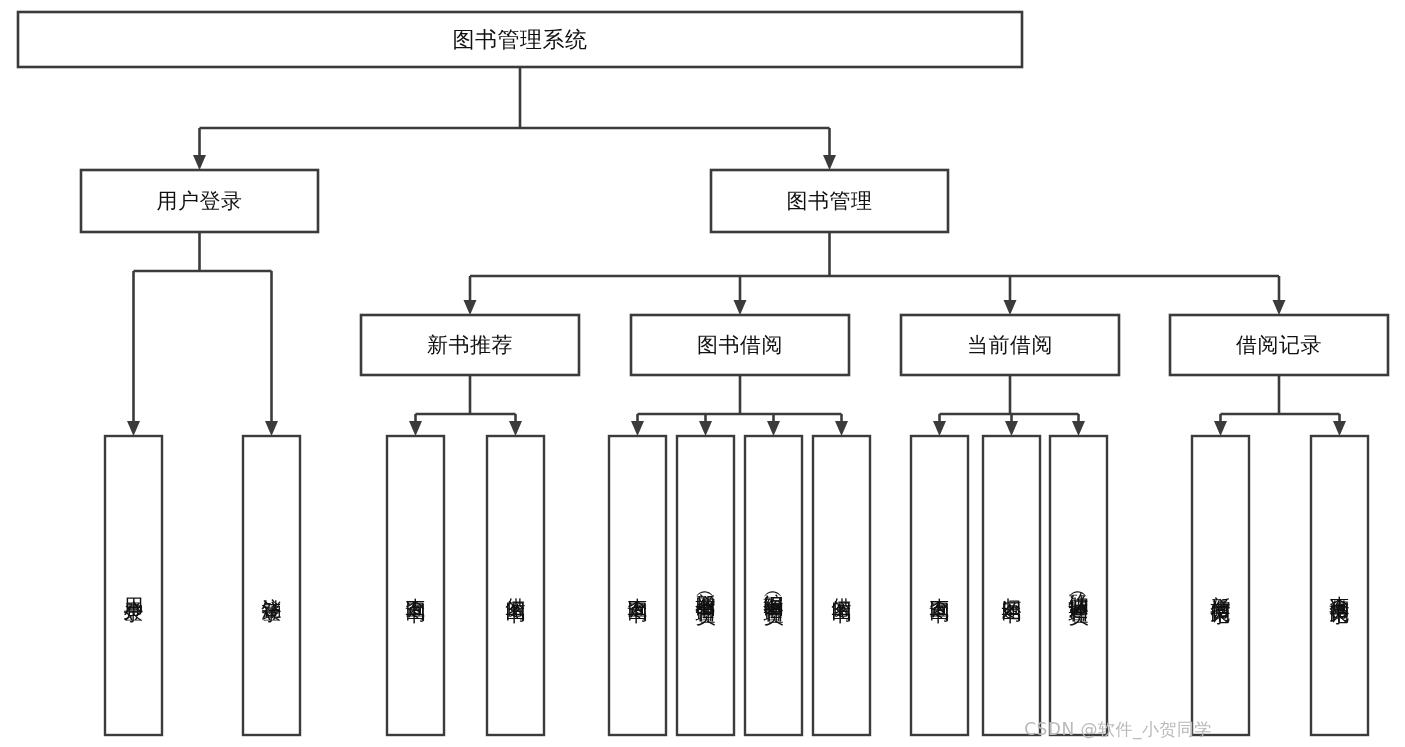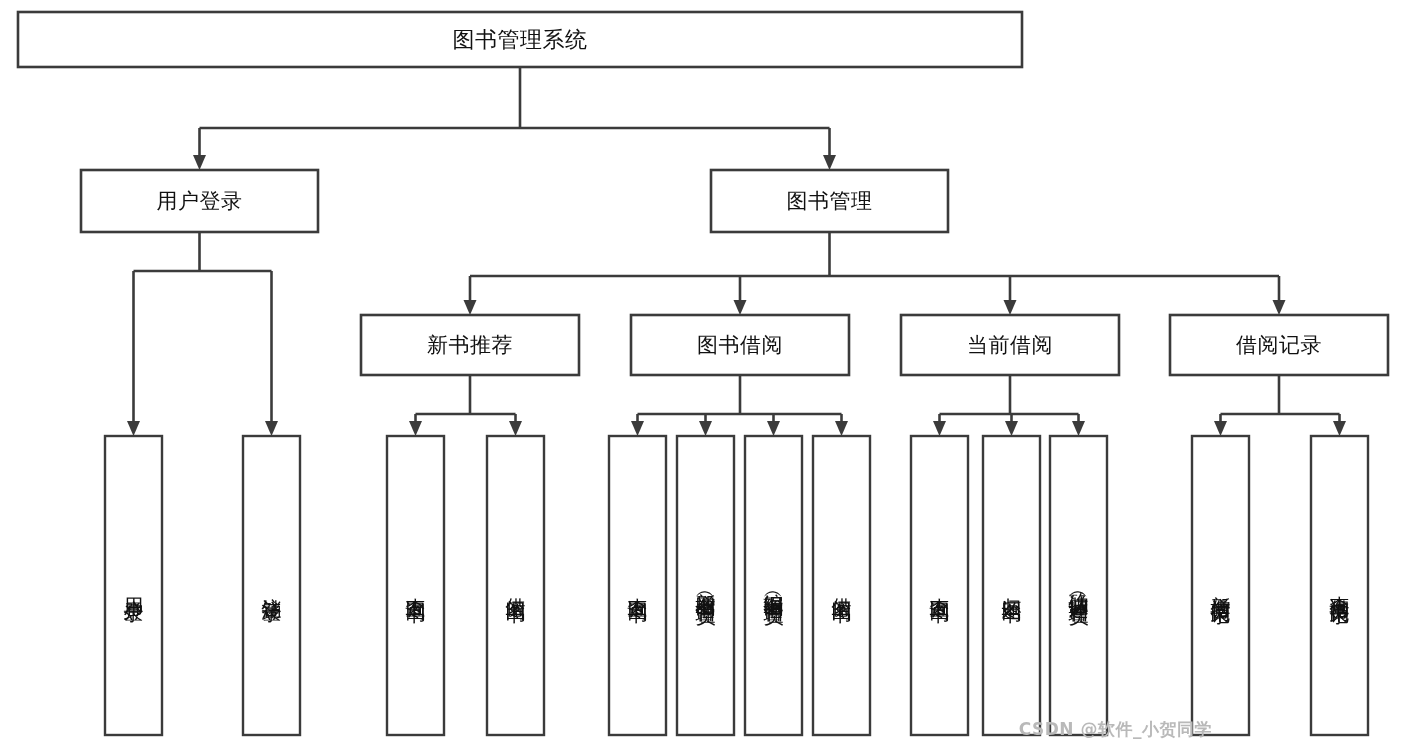"CSDN @软件_小贺同学" .watermark { font-weight: bold -> none }
